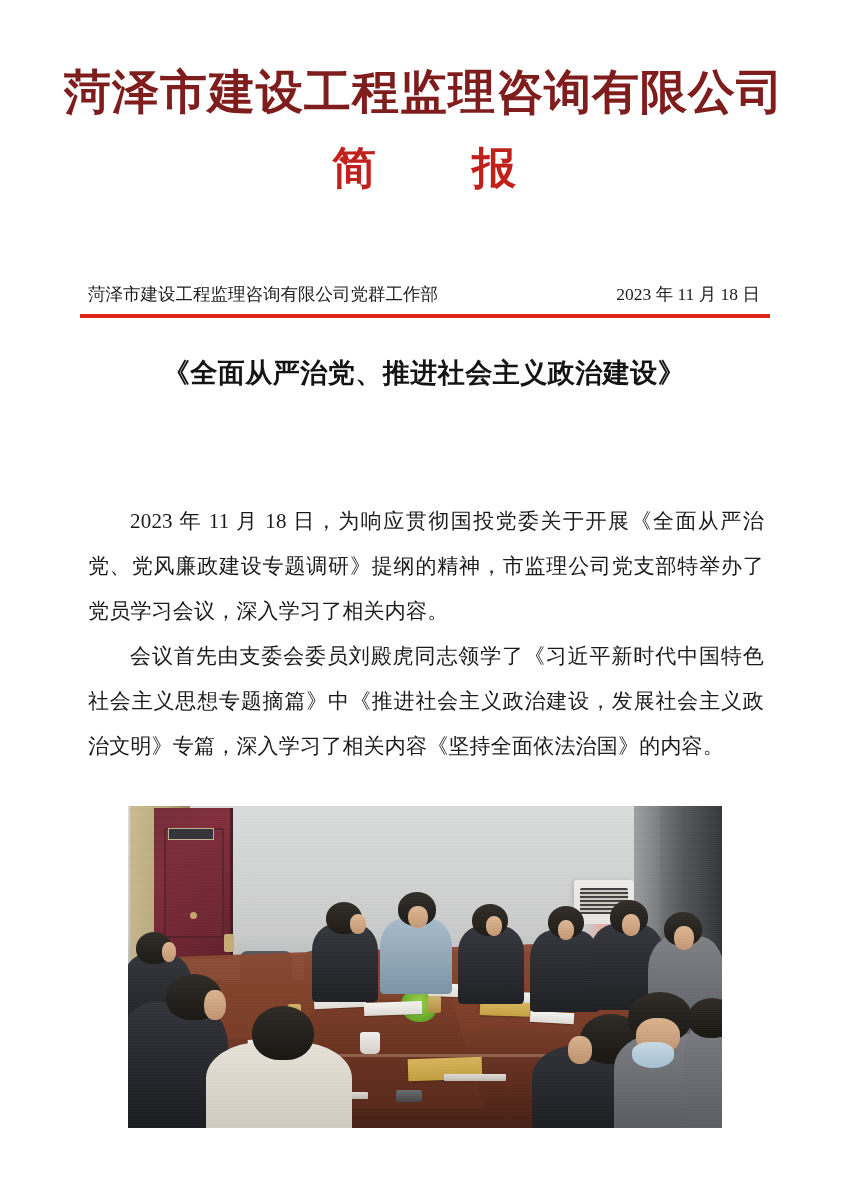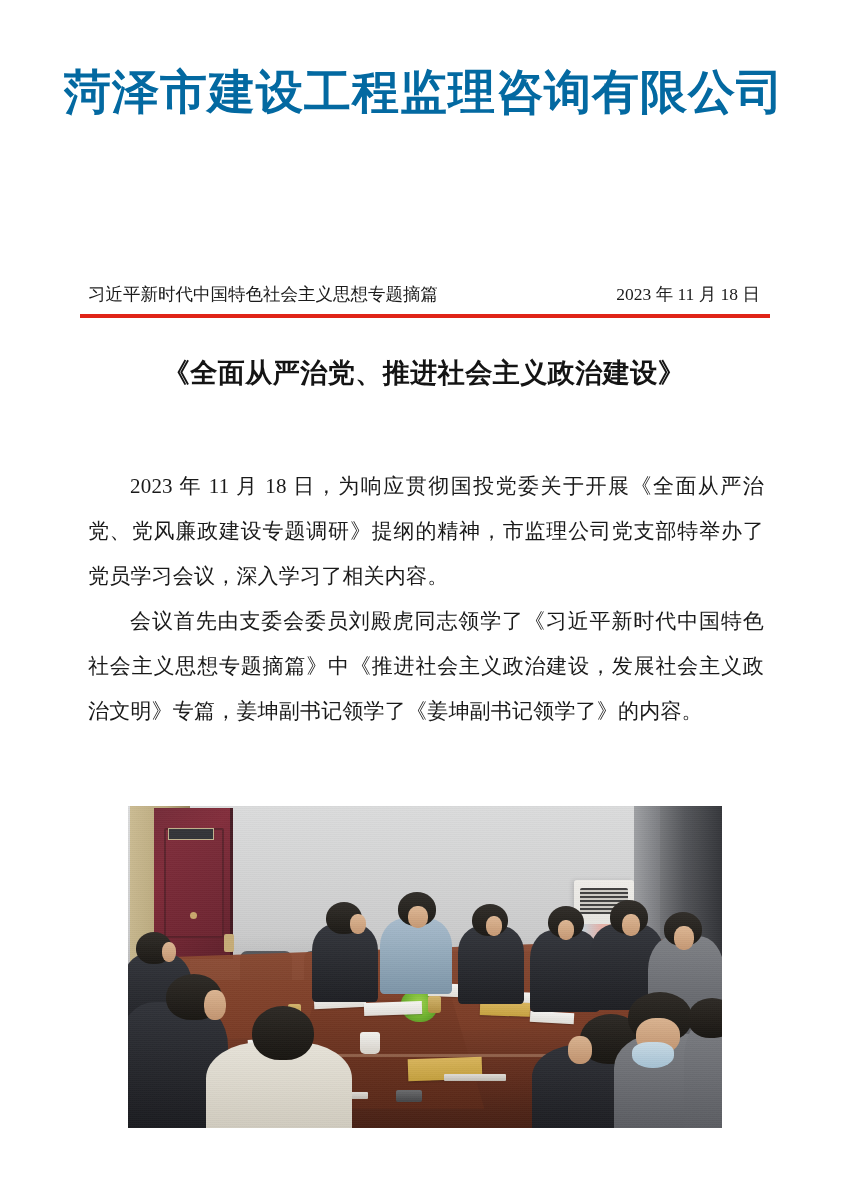"菏泽市建设工程监理咨询有限公司" .masthead-title { color: #0369a1 -> #7f1d1d }
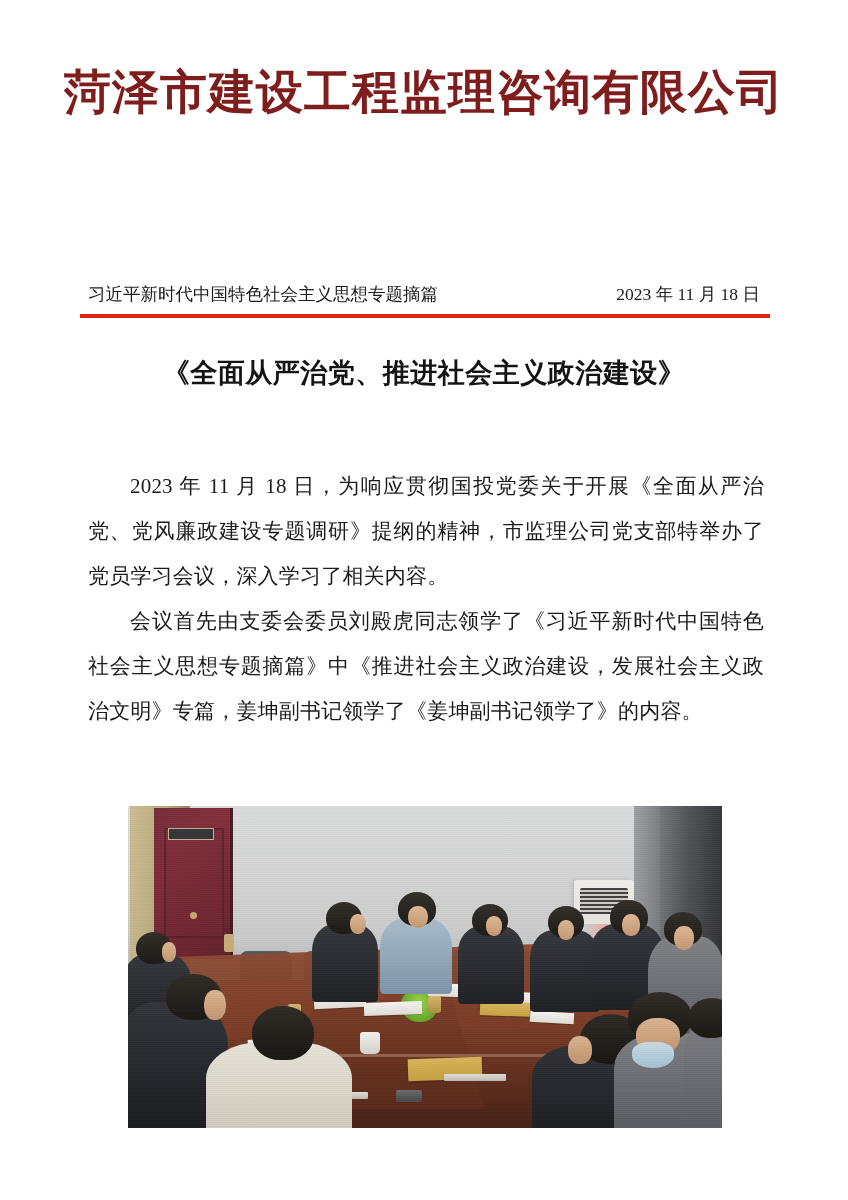"简 报" div.masthead-subtitle { html: none -> <div>简 报</div> }
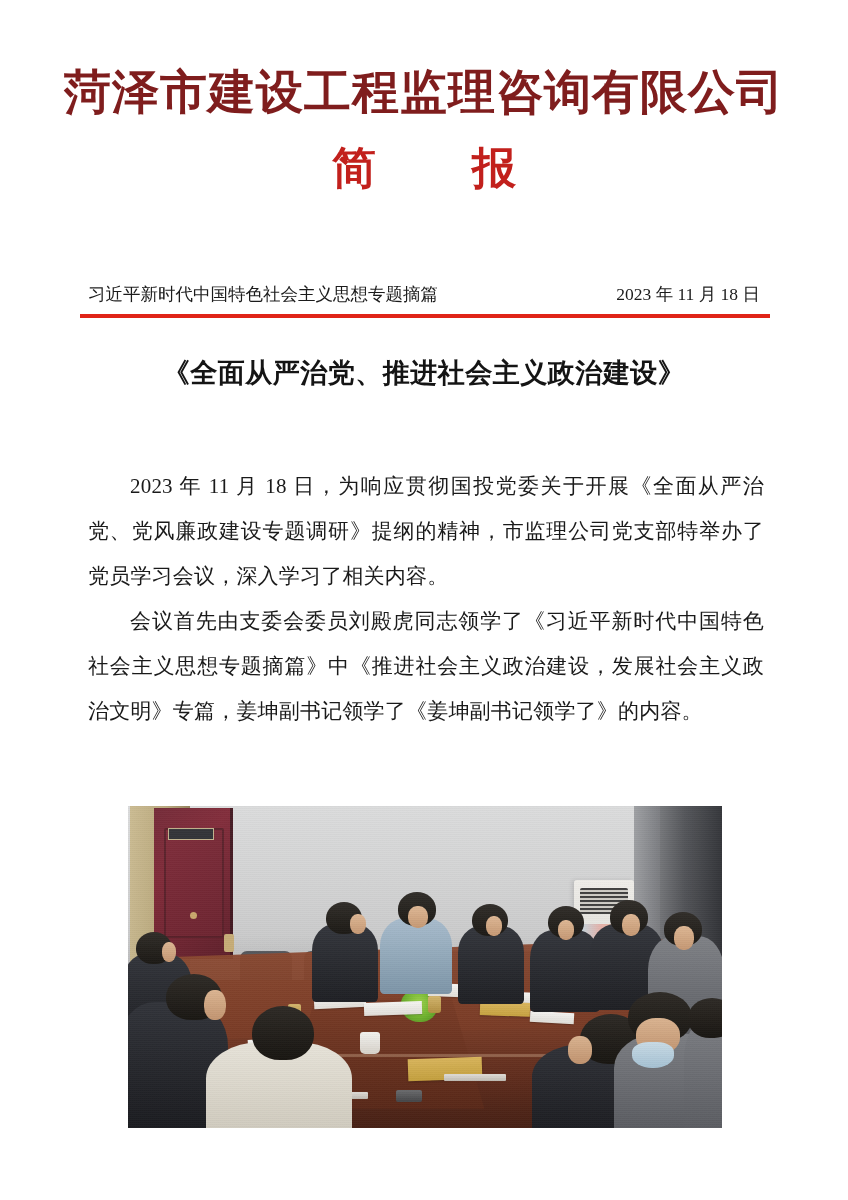"习近平新时代中国特色社会主义思想专题摘篇" span.meta-dept { text: 习近平新时代中国特色社会主义思想专题摘篇 -> 菏泽市建设工程监理咨询有限公司党群工作部 }
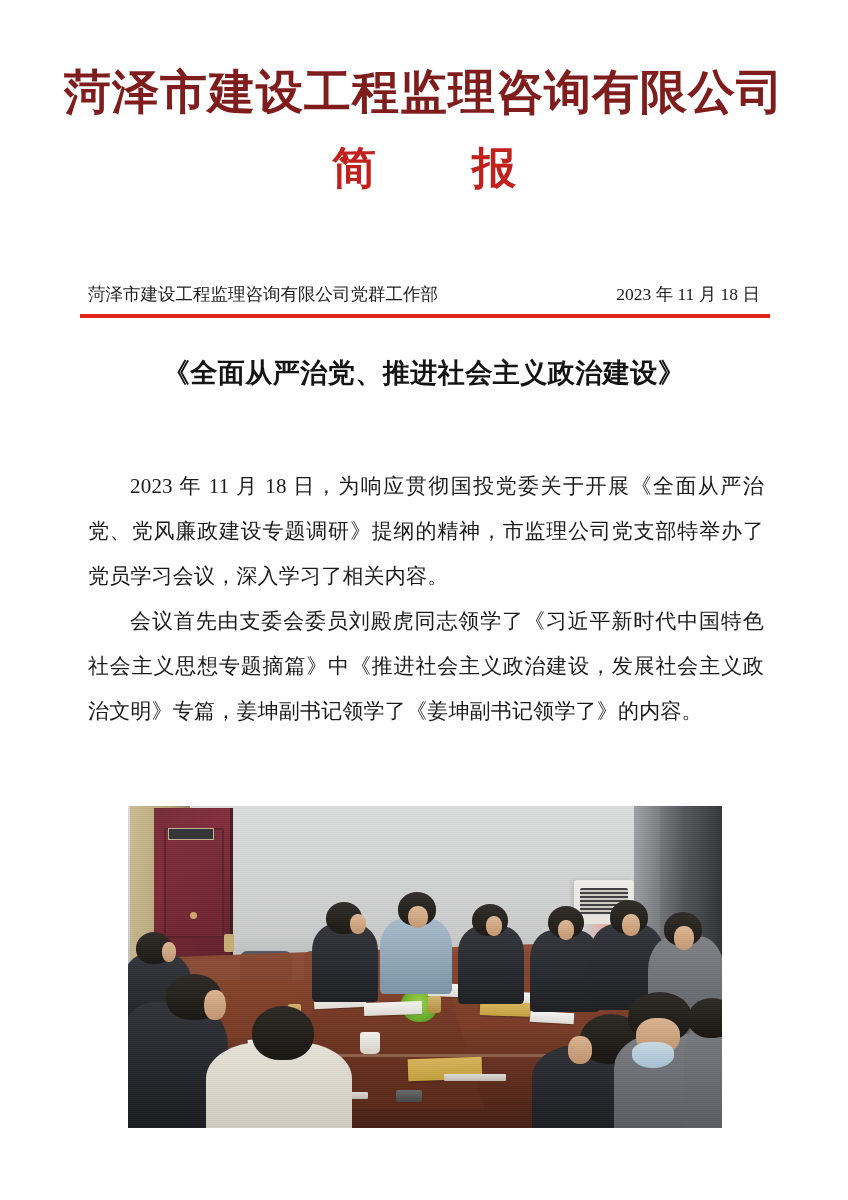"2023 年 11 月 18" .body-text { top: 464px -> 499px }
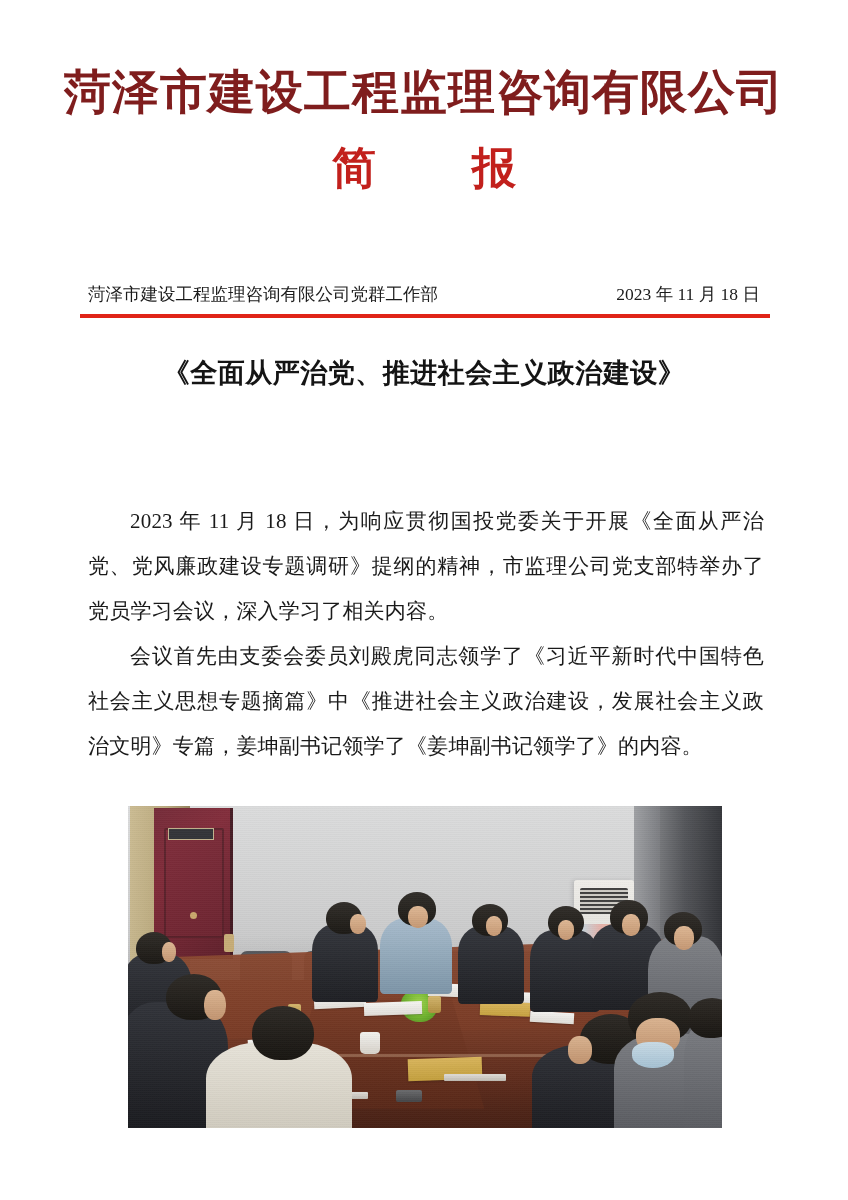"会议首先由支委会委员刘殿虎同志领学了《习近平新时代中国特色社会主义思想专题摘篇》" p { text: 姜坤副书记领学了《姜坤副书记领学了 -> 深入学习了相关内容《坚持全面依法治国 }
